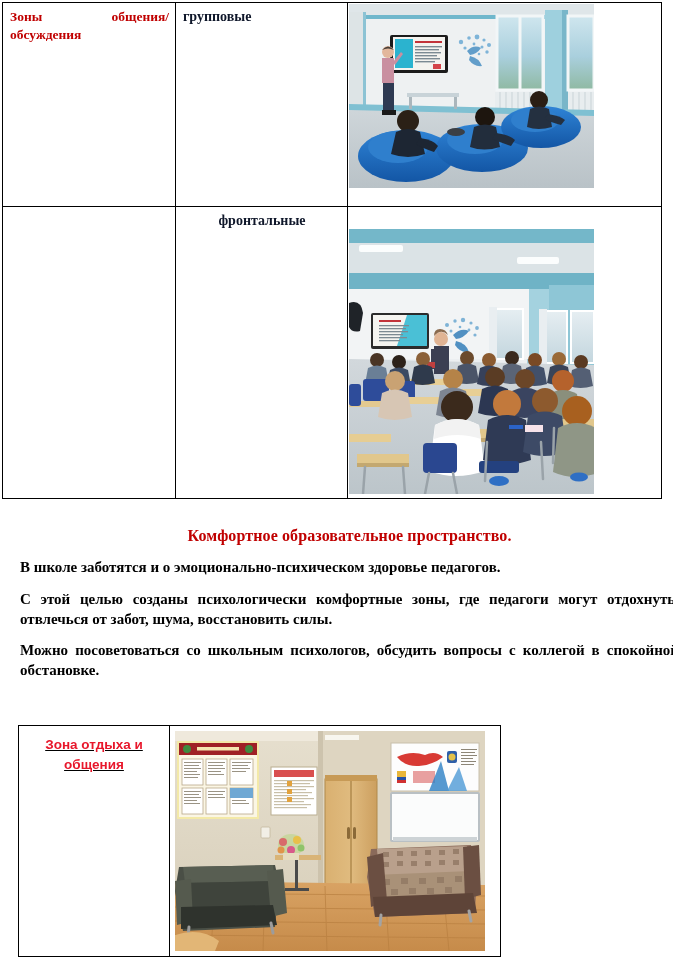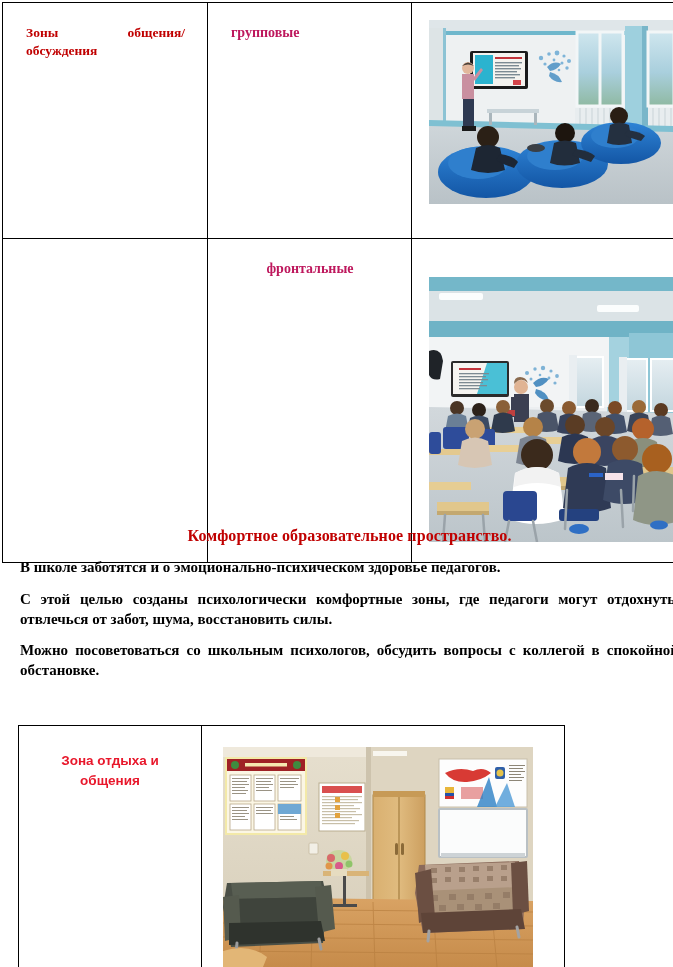"Зоны общения/ обсуждения" .doc-table td { padding: 16px -> 0 }
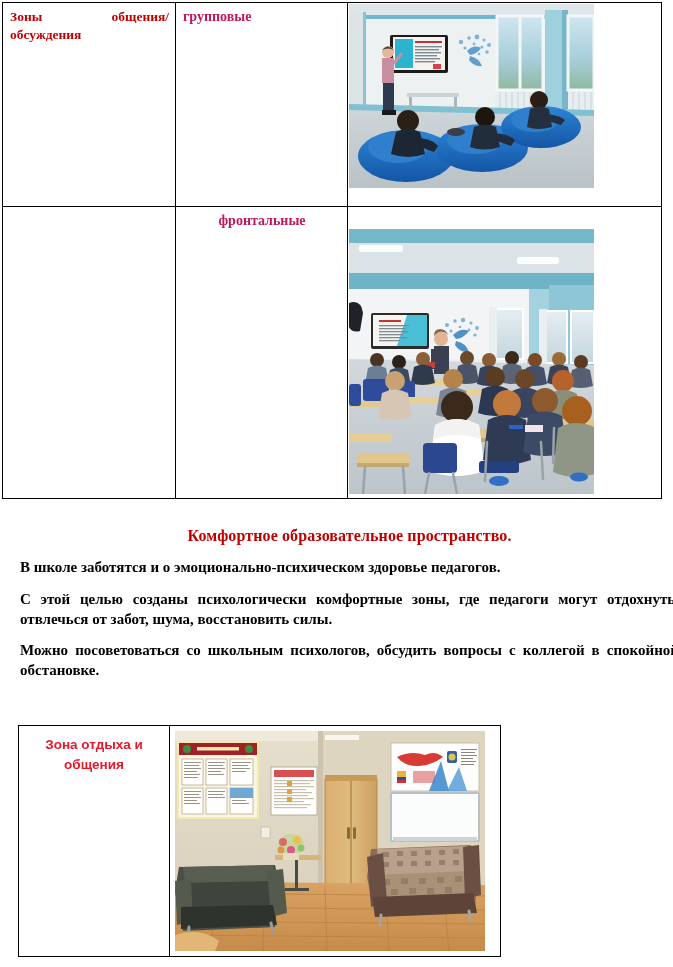"групповые" .mode-label { color: #be185d -> #0f172a }
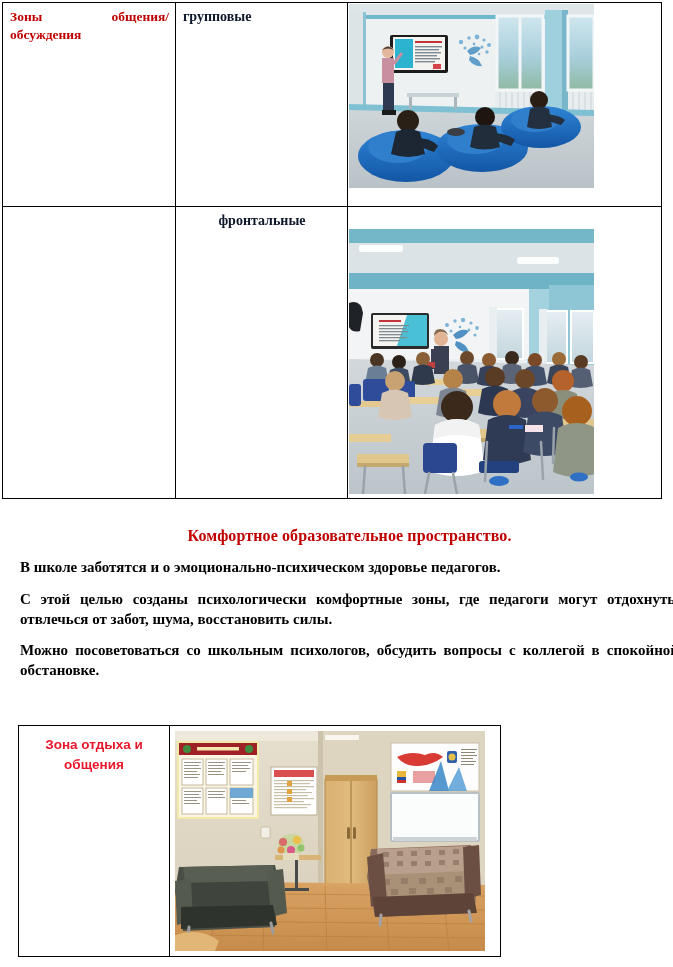"Зона отдыха и общения" #table-rest { text-decoration: none -> underline }
